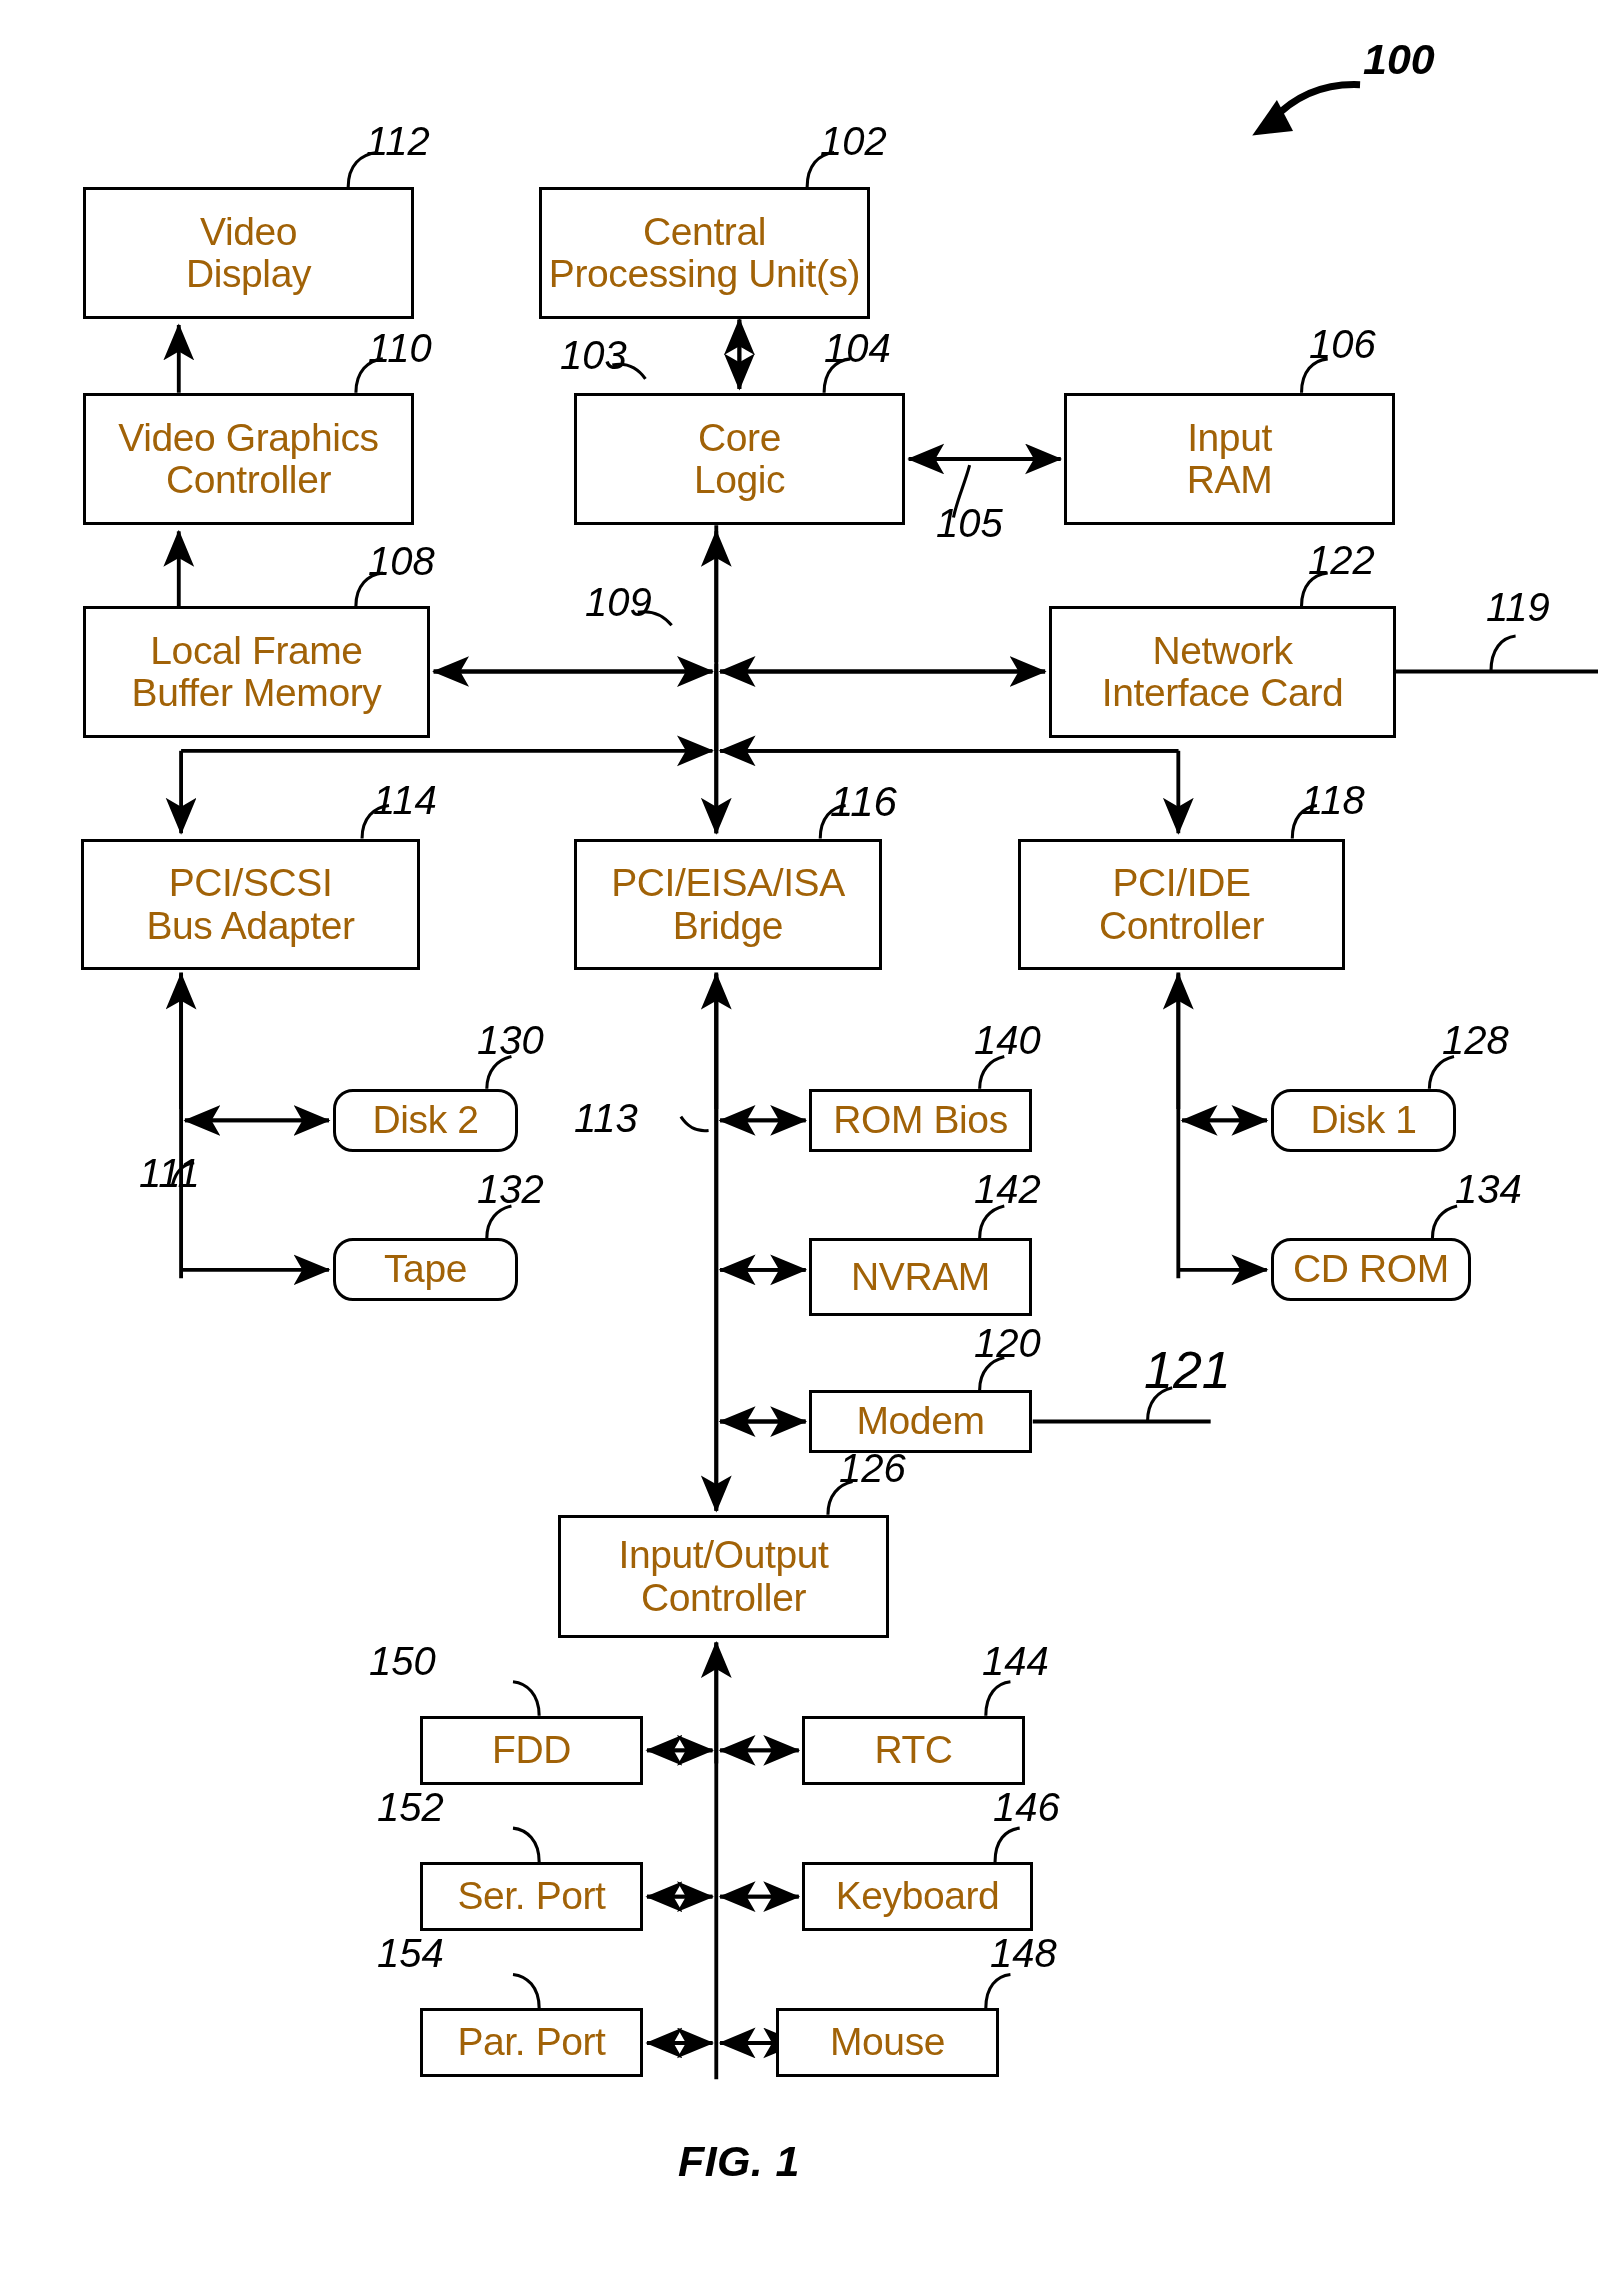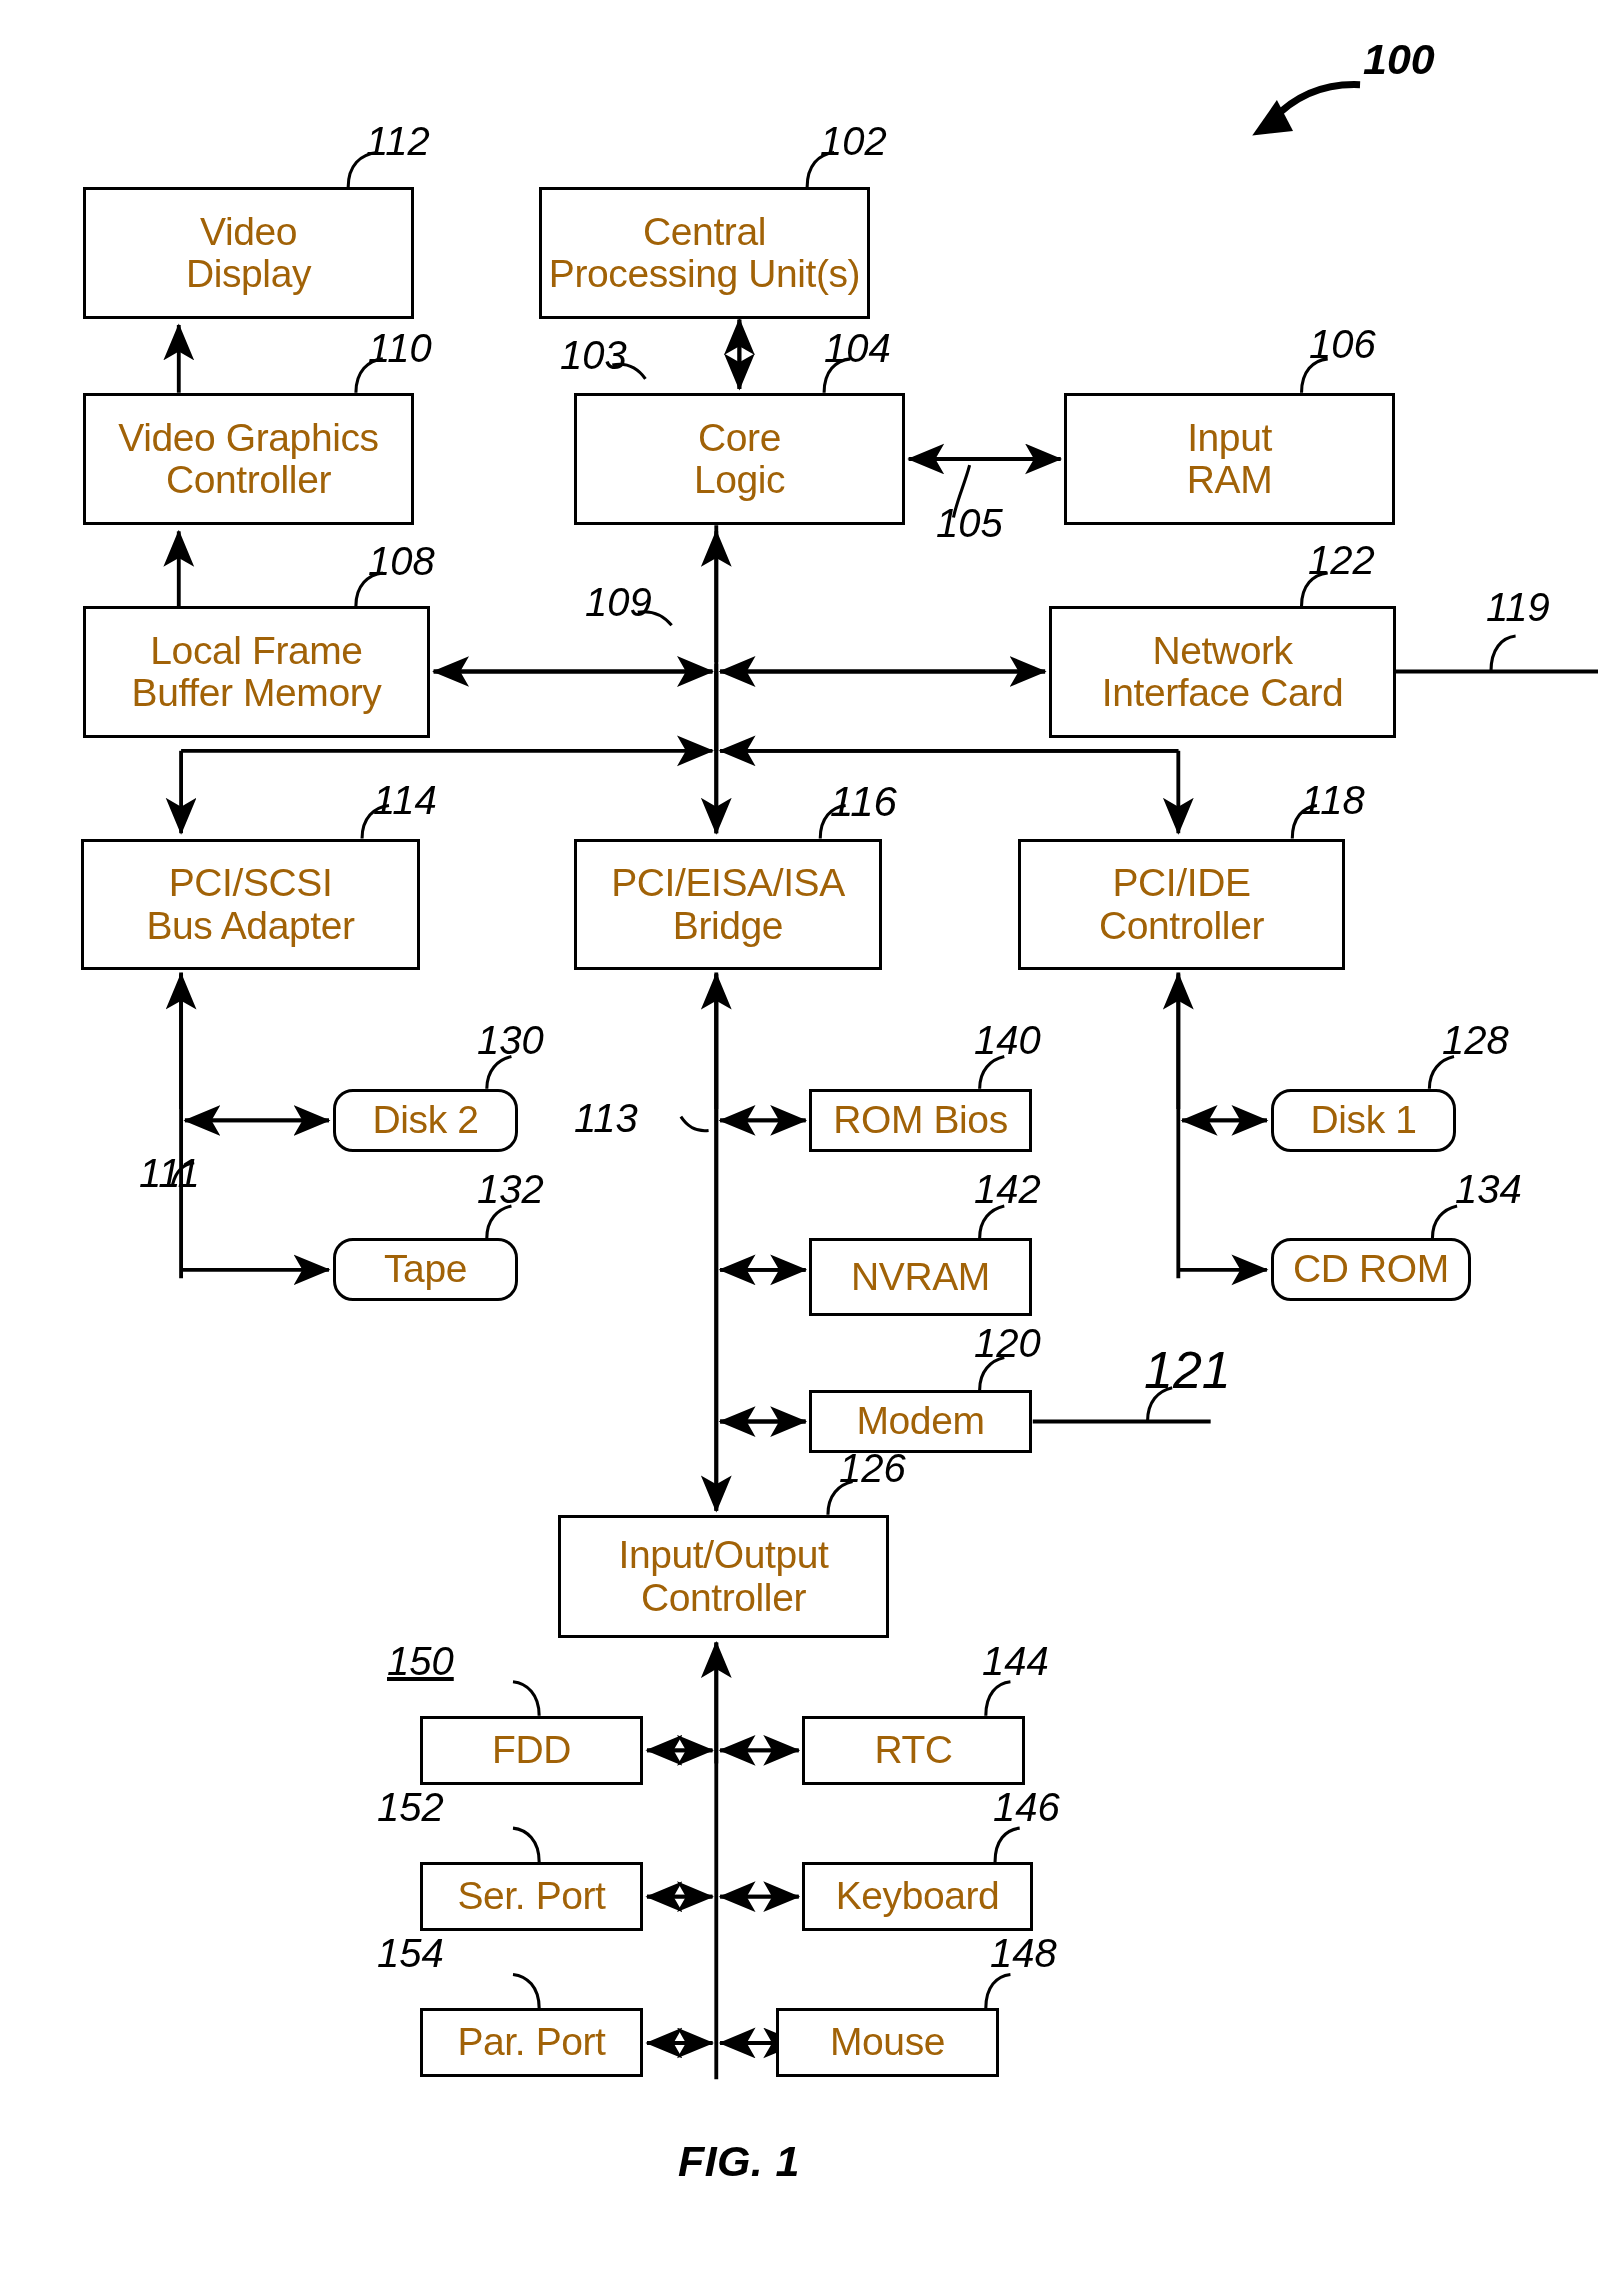"150" div.ref { left: 387px -> 369px; text-decoration: underline -> none }
